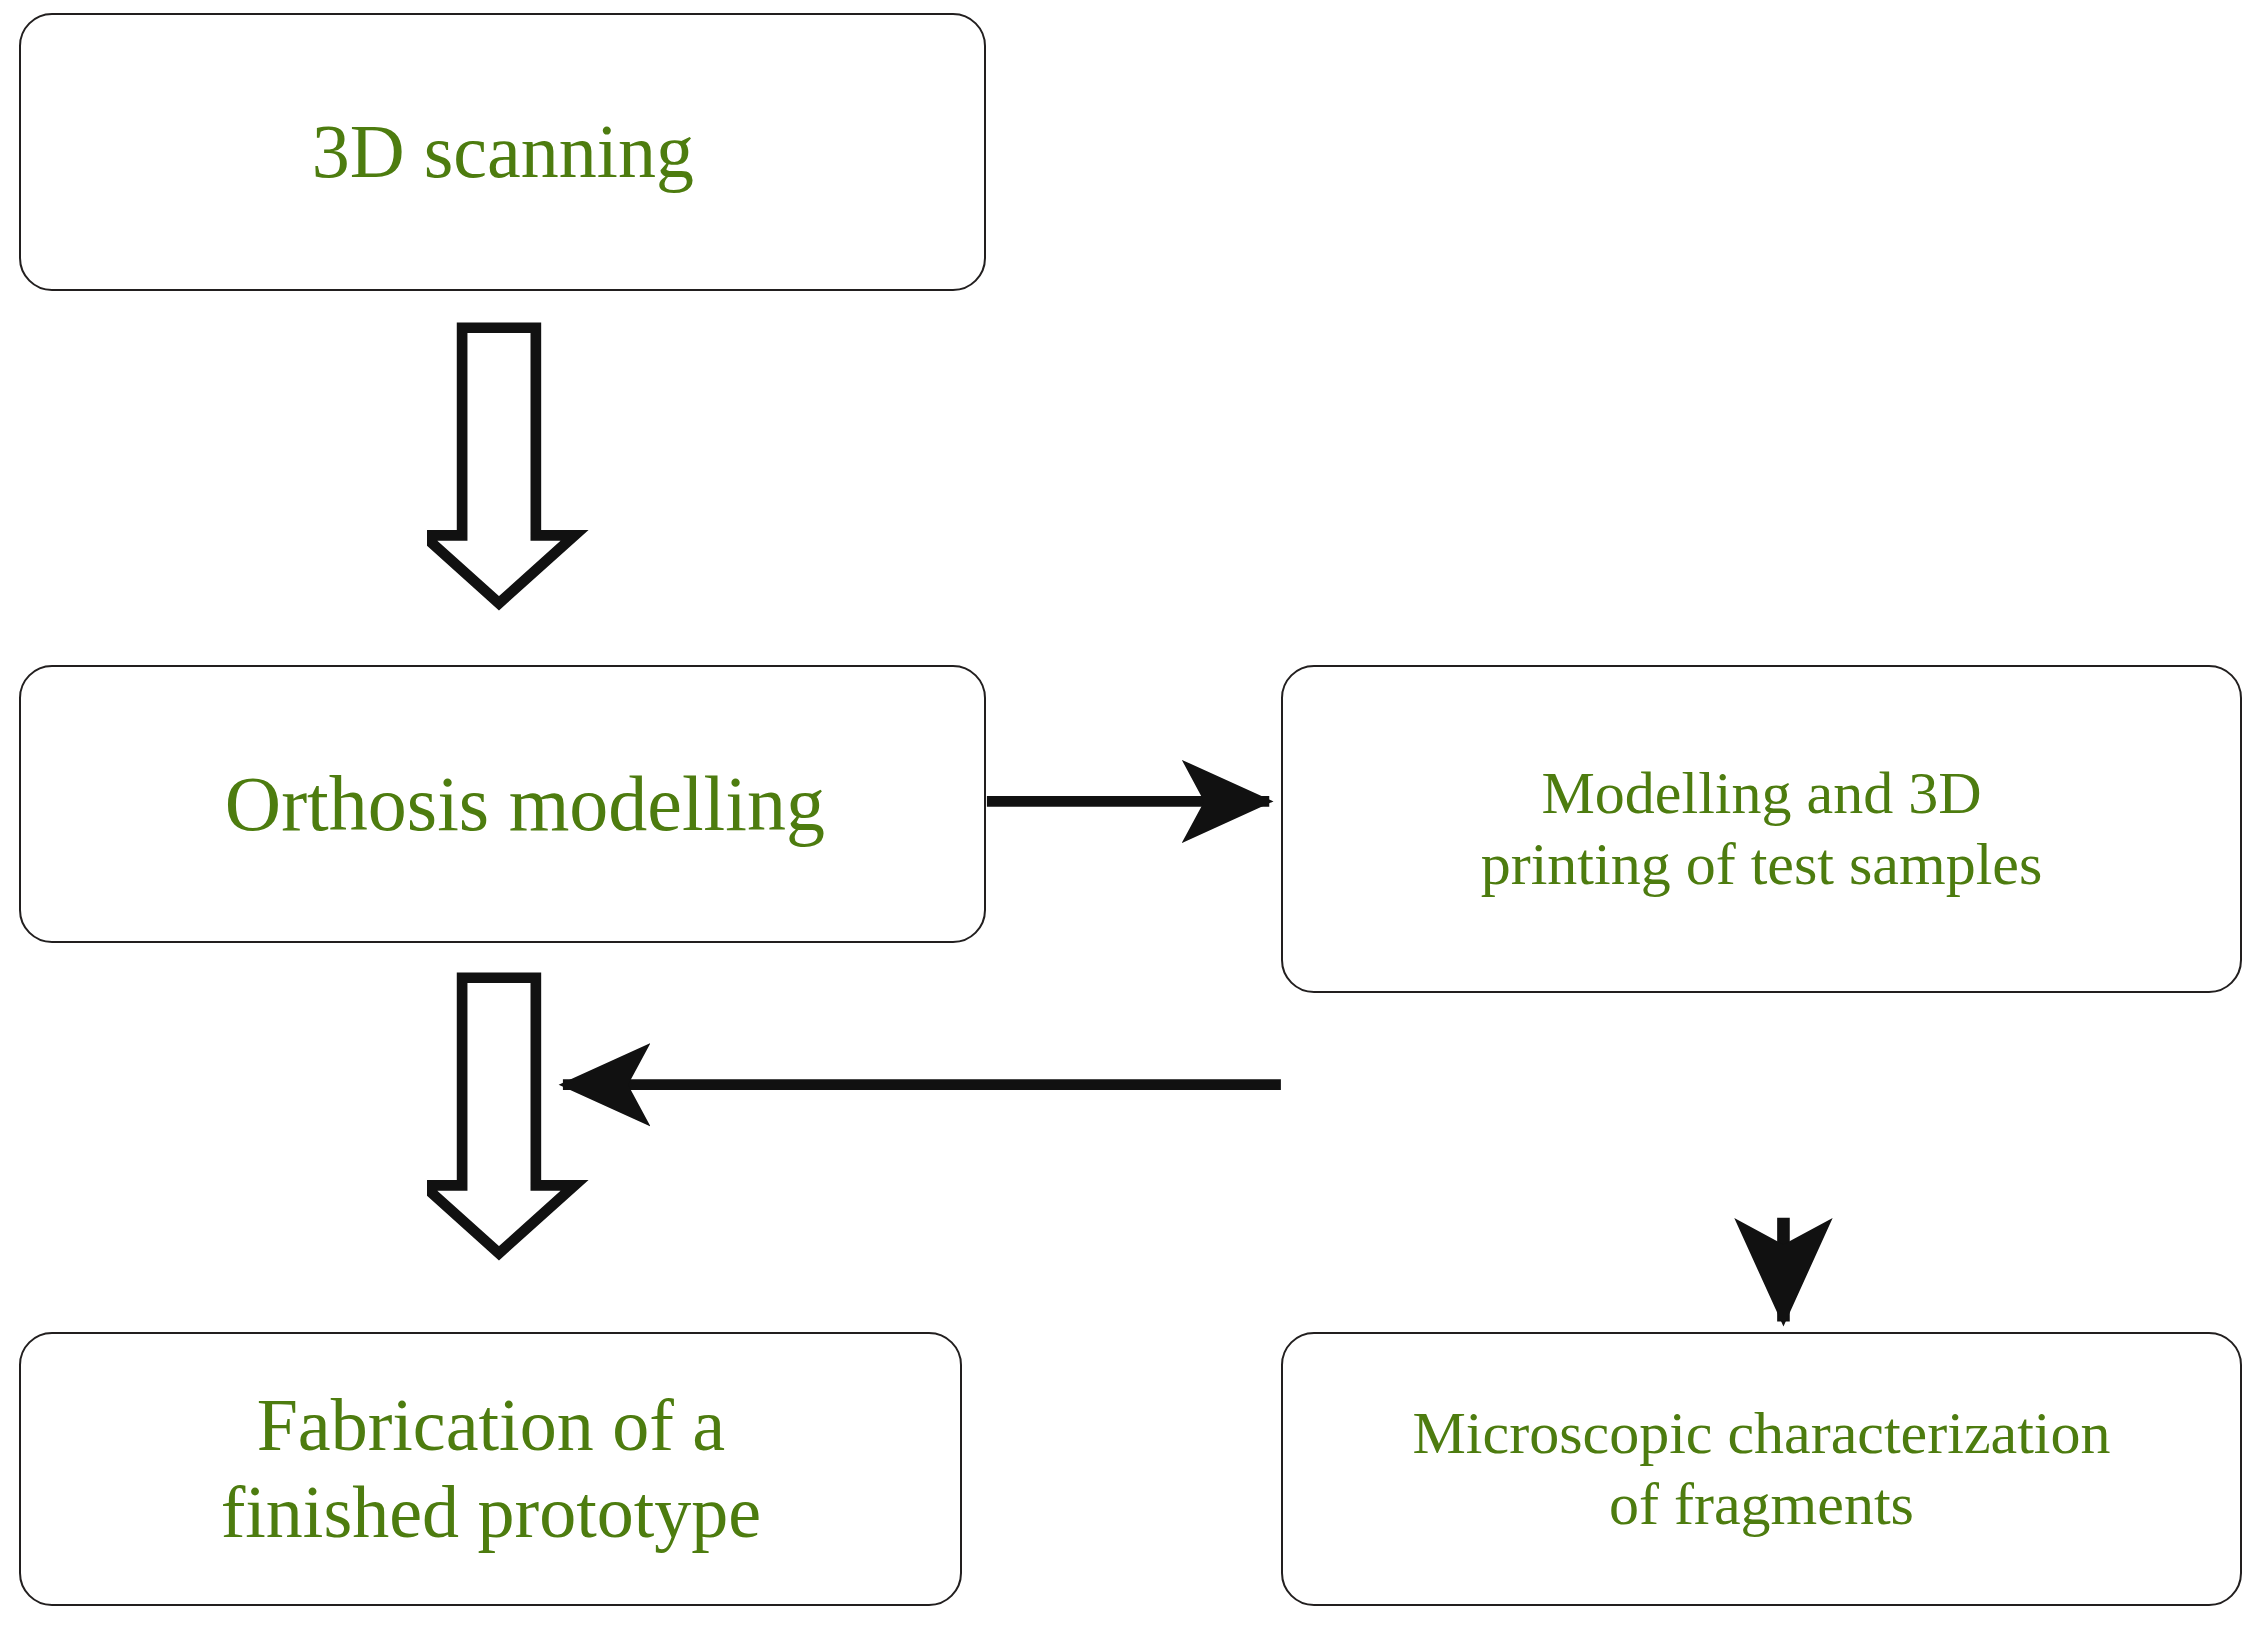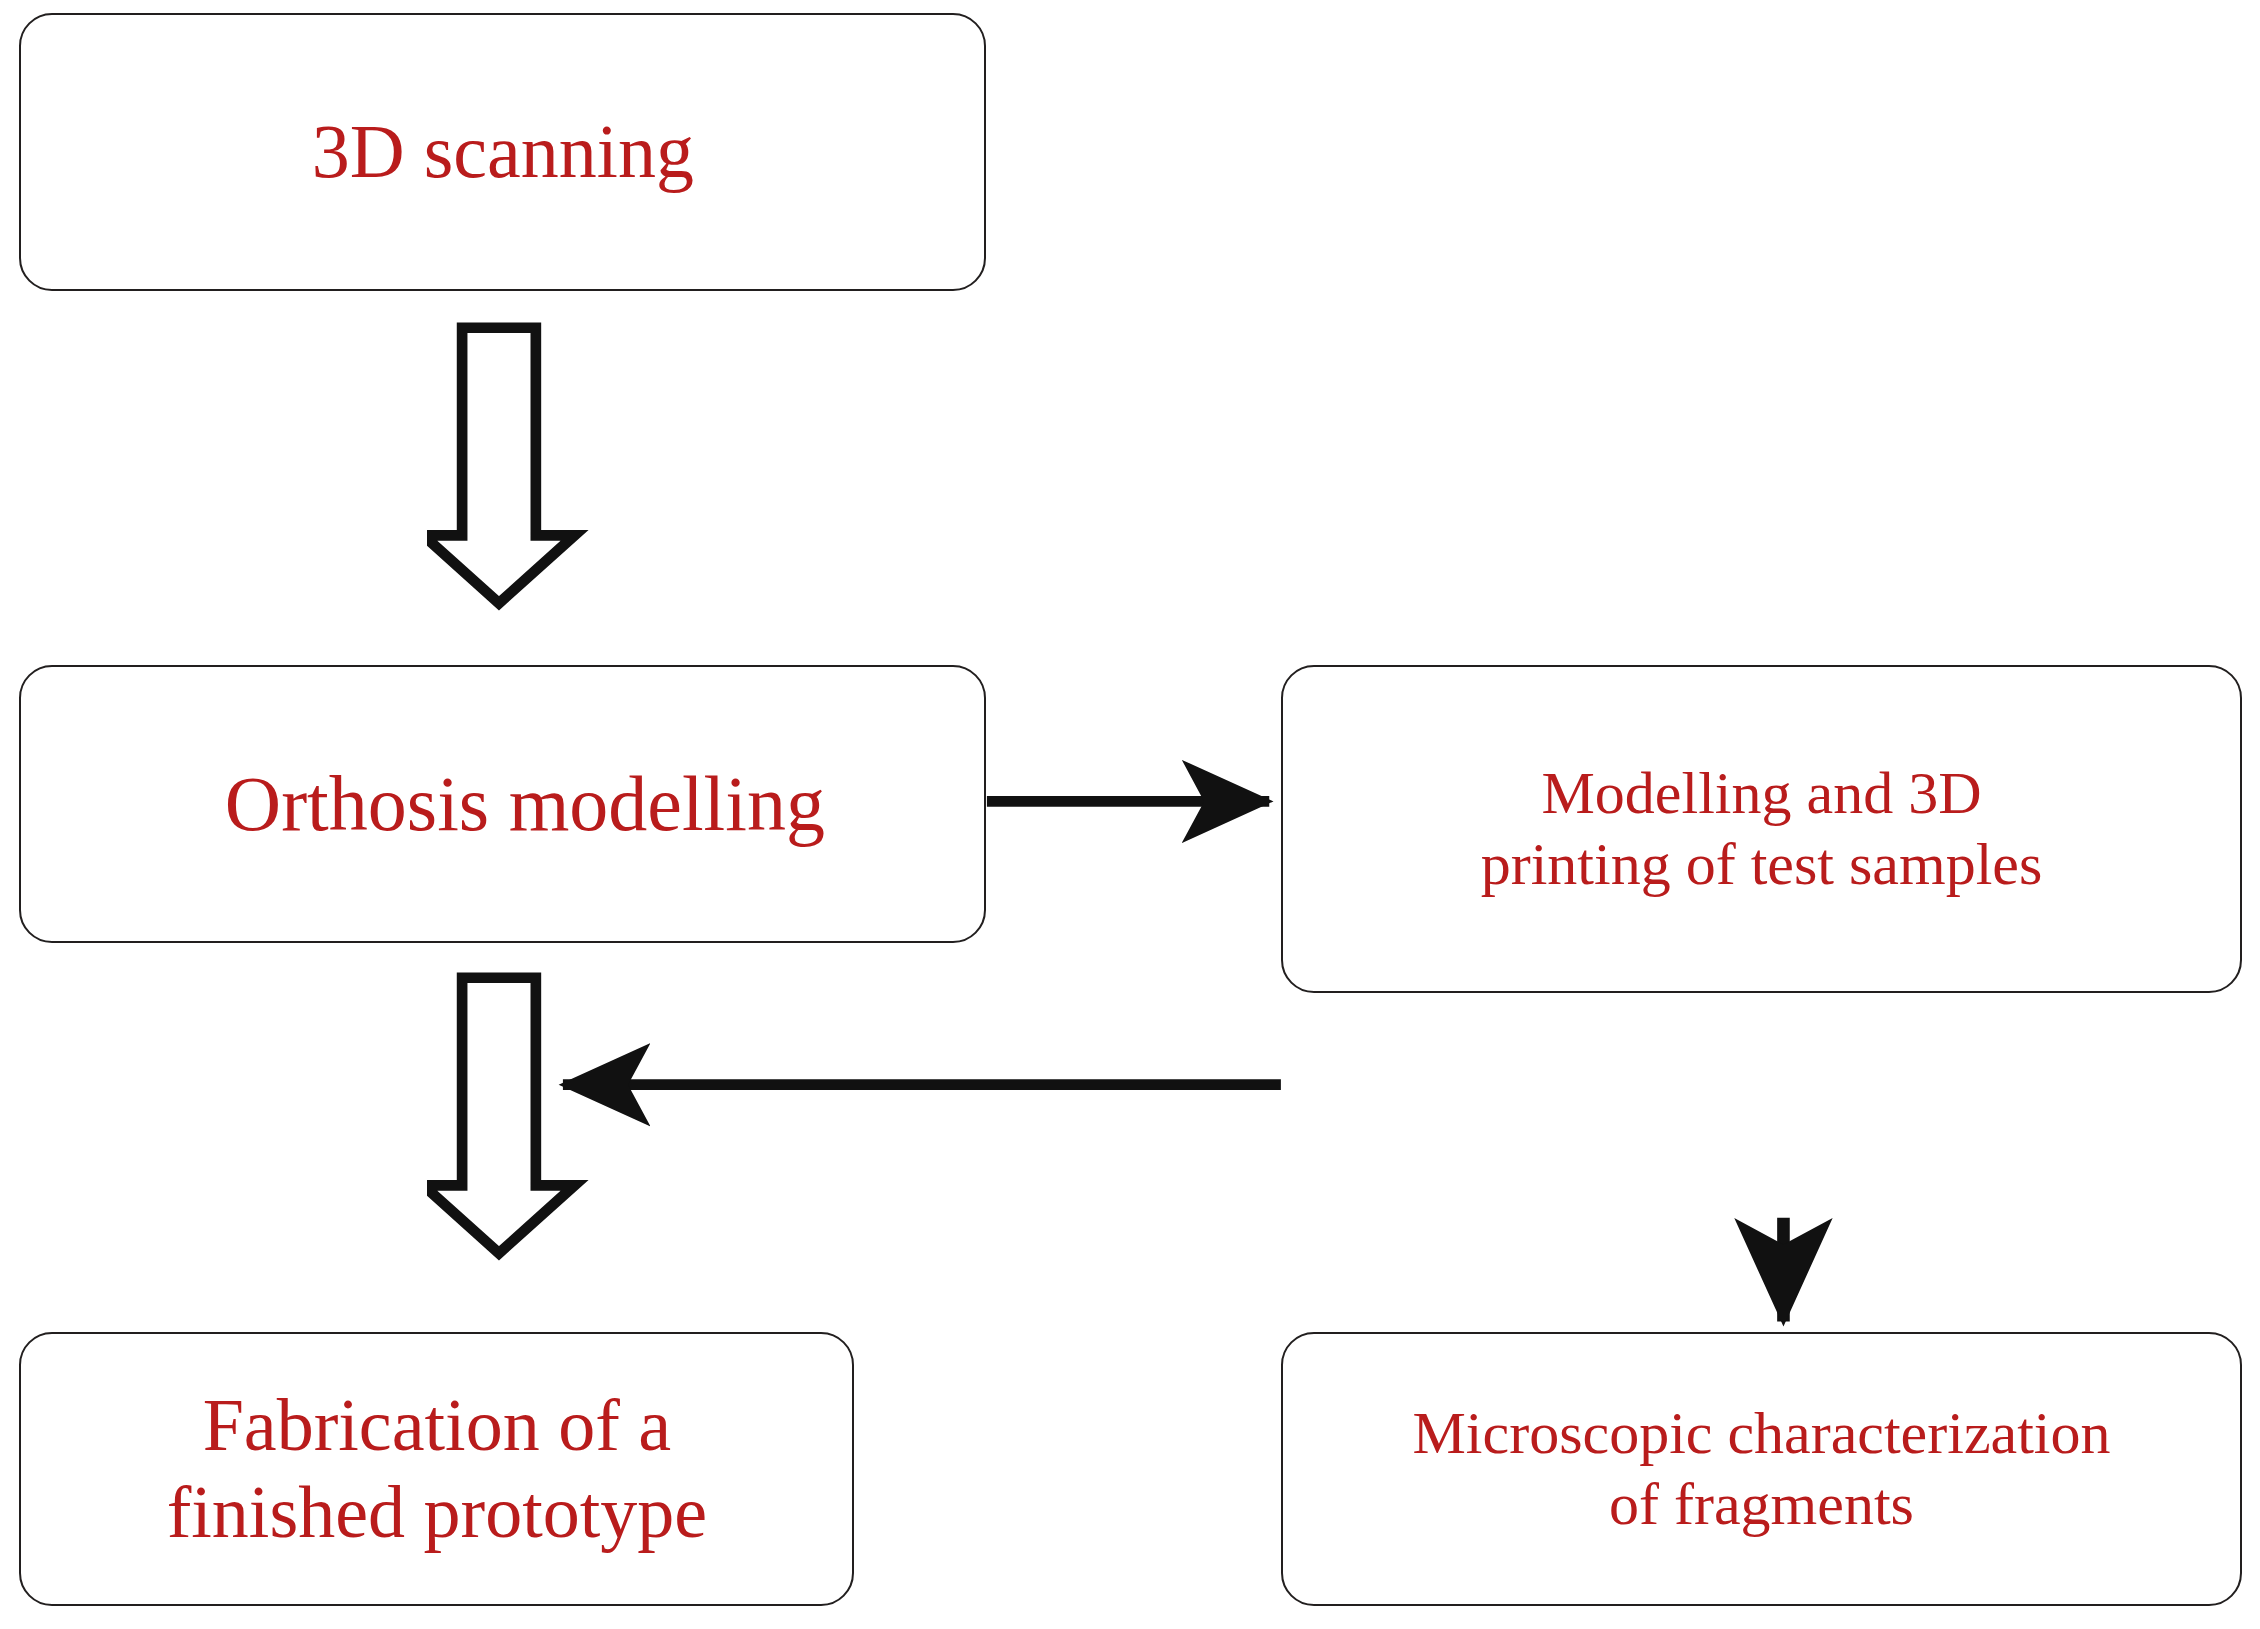"3D scanning" .node { color: #b91c1c -> #4d7c0f }
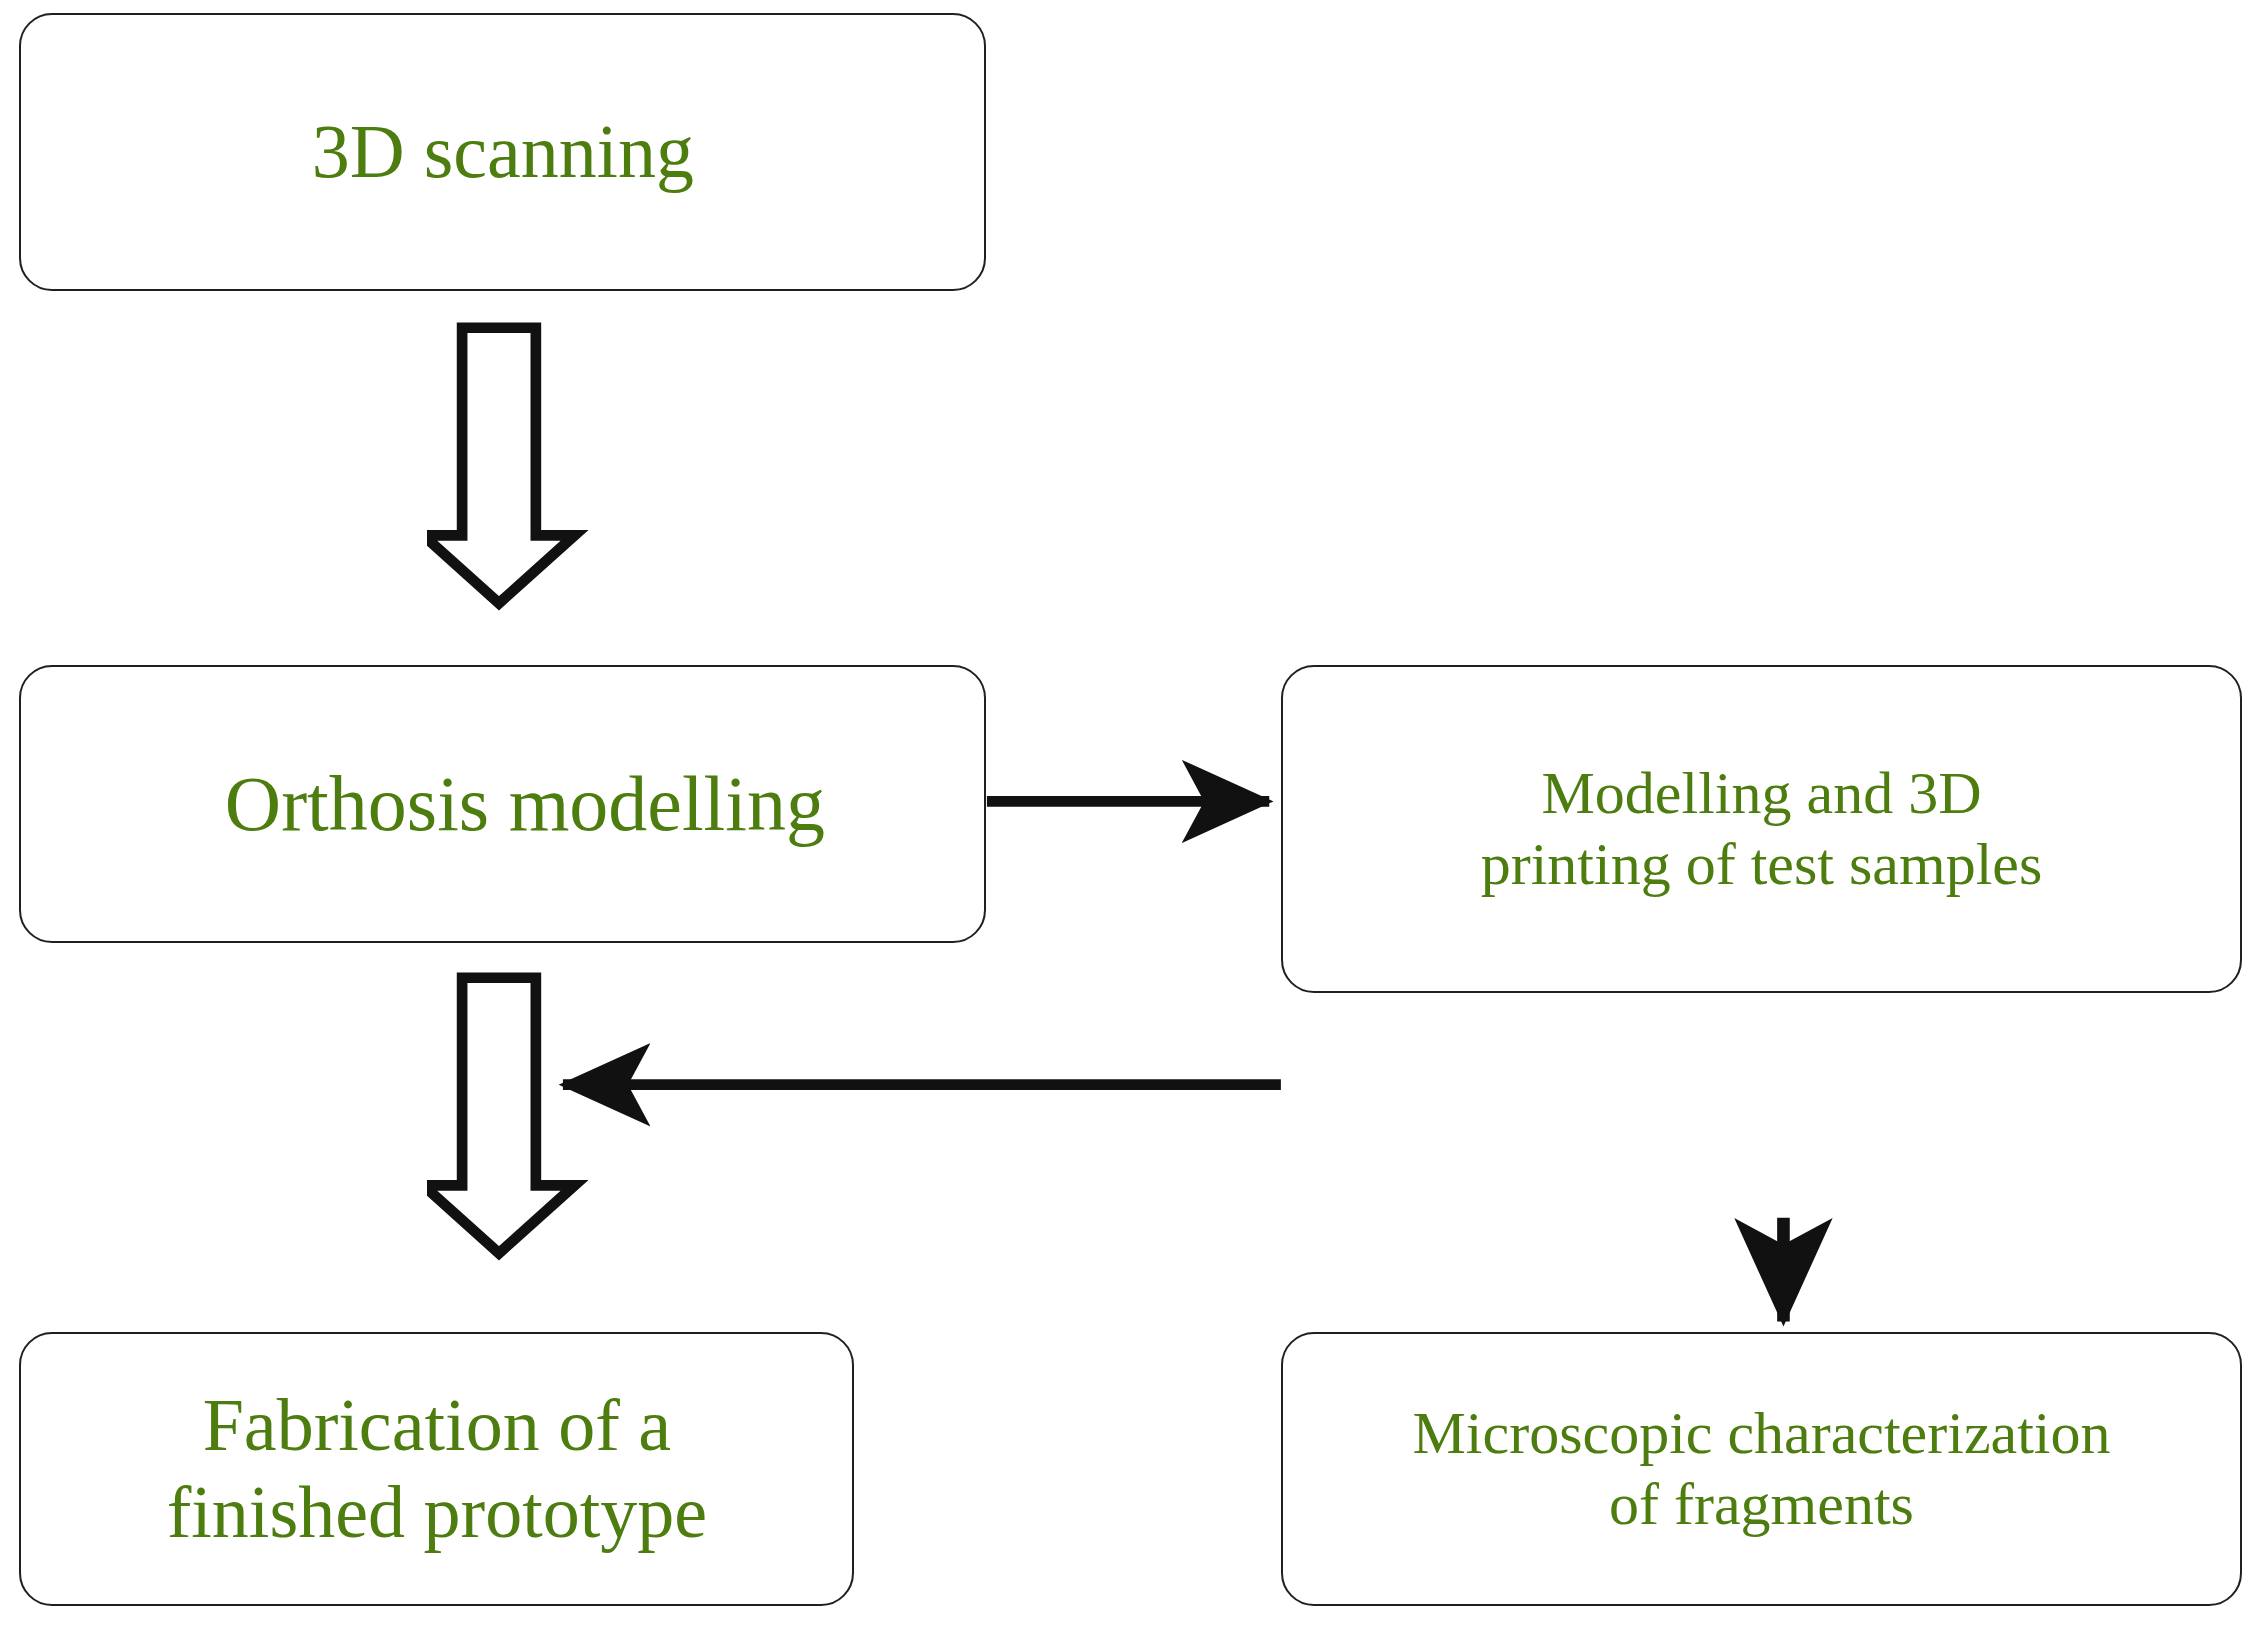"Fabrication of a" #n-fabrication { width: 835px -> 943px }
